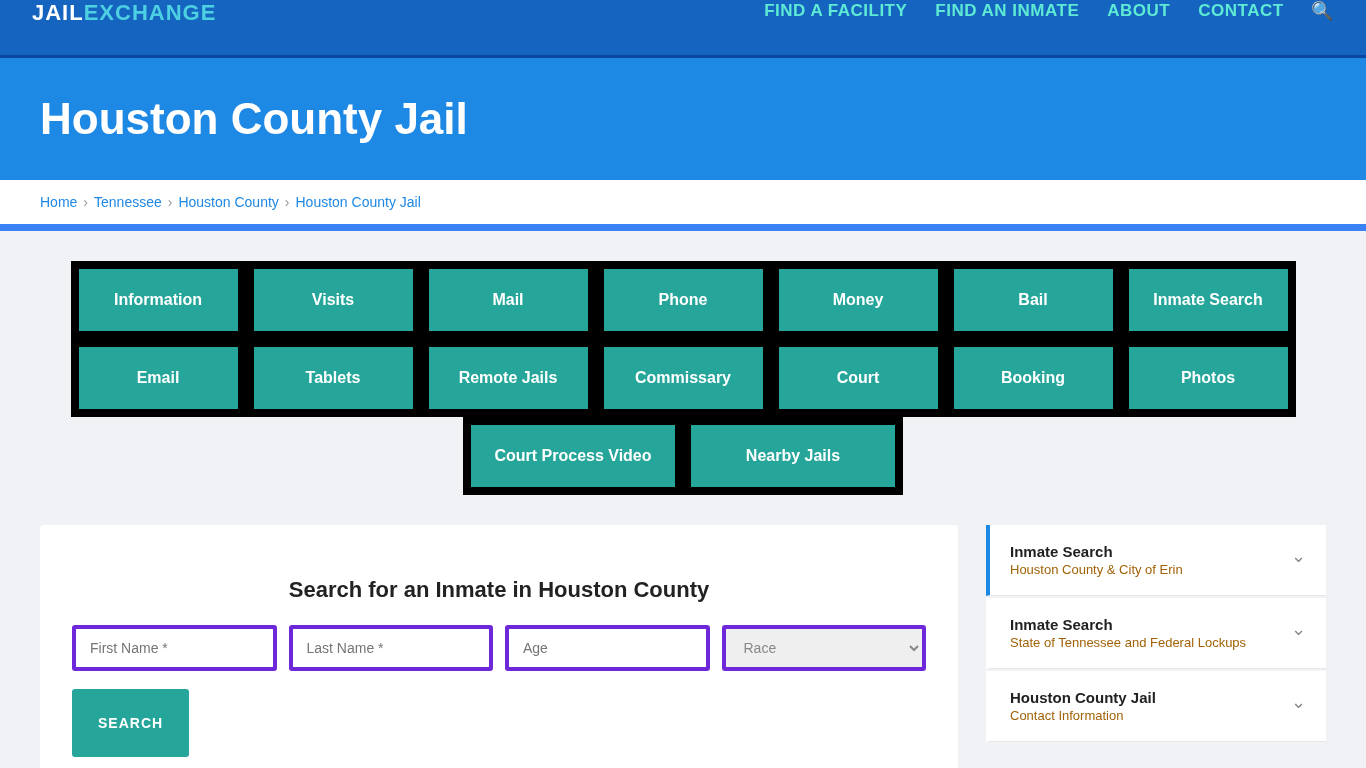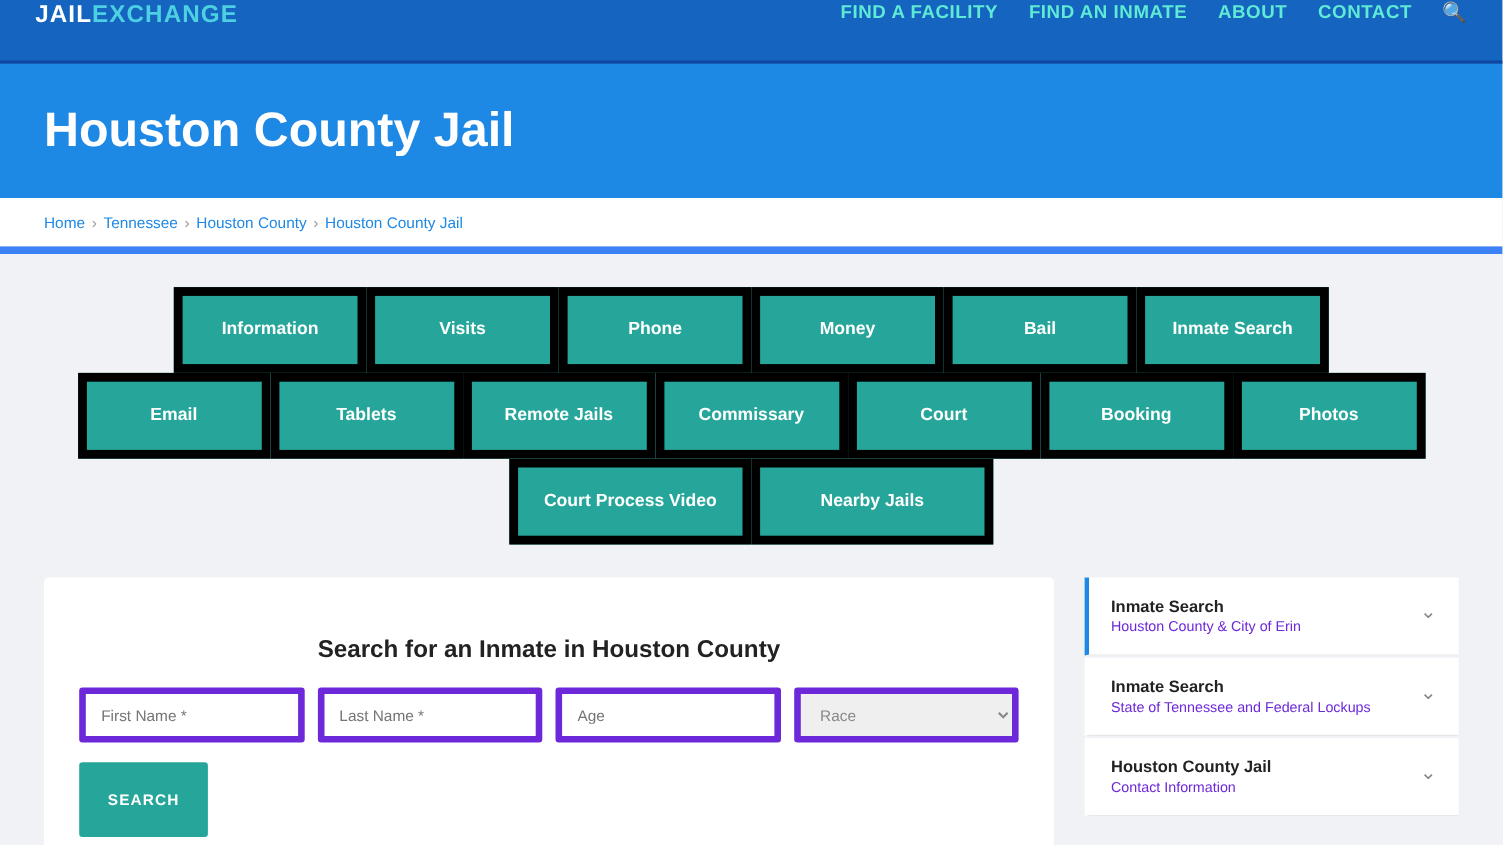"Mail" button.grid-btn { html: none -> <button>Mail</button> }
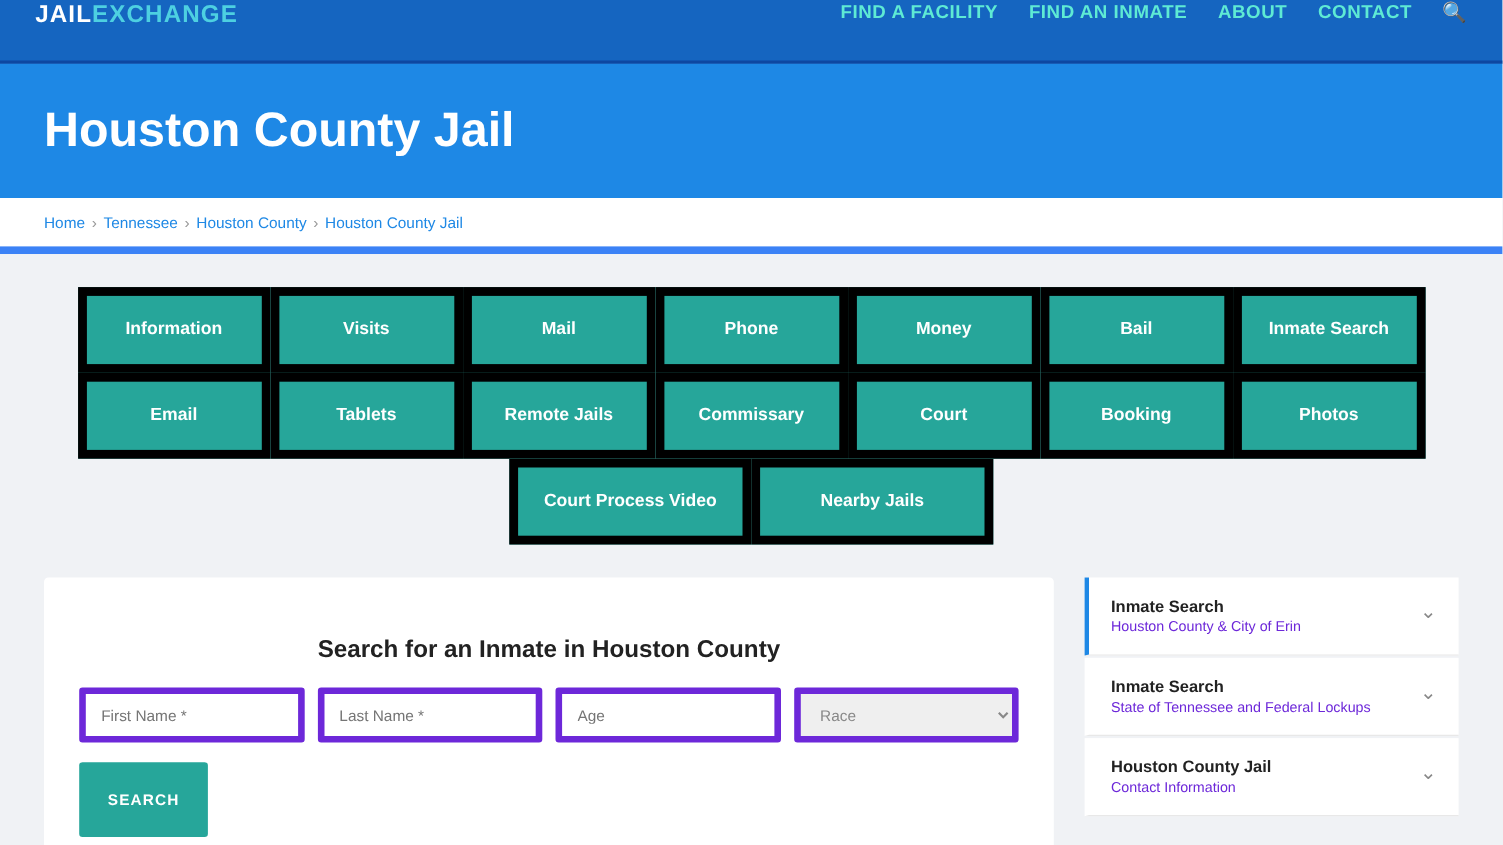"Houston County & City of" .sidebar-item .sidebar-subtitle { color: #6d28d9 -> #a16207 }
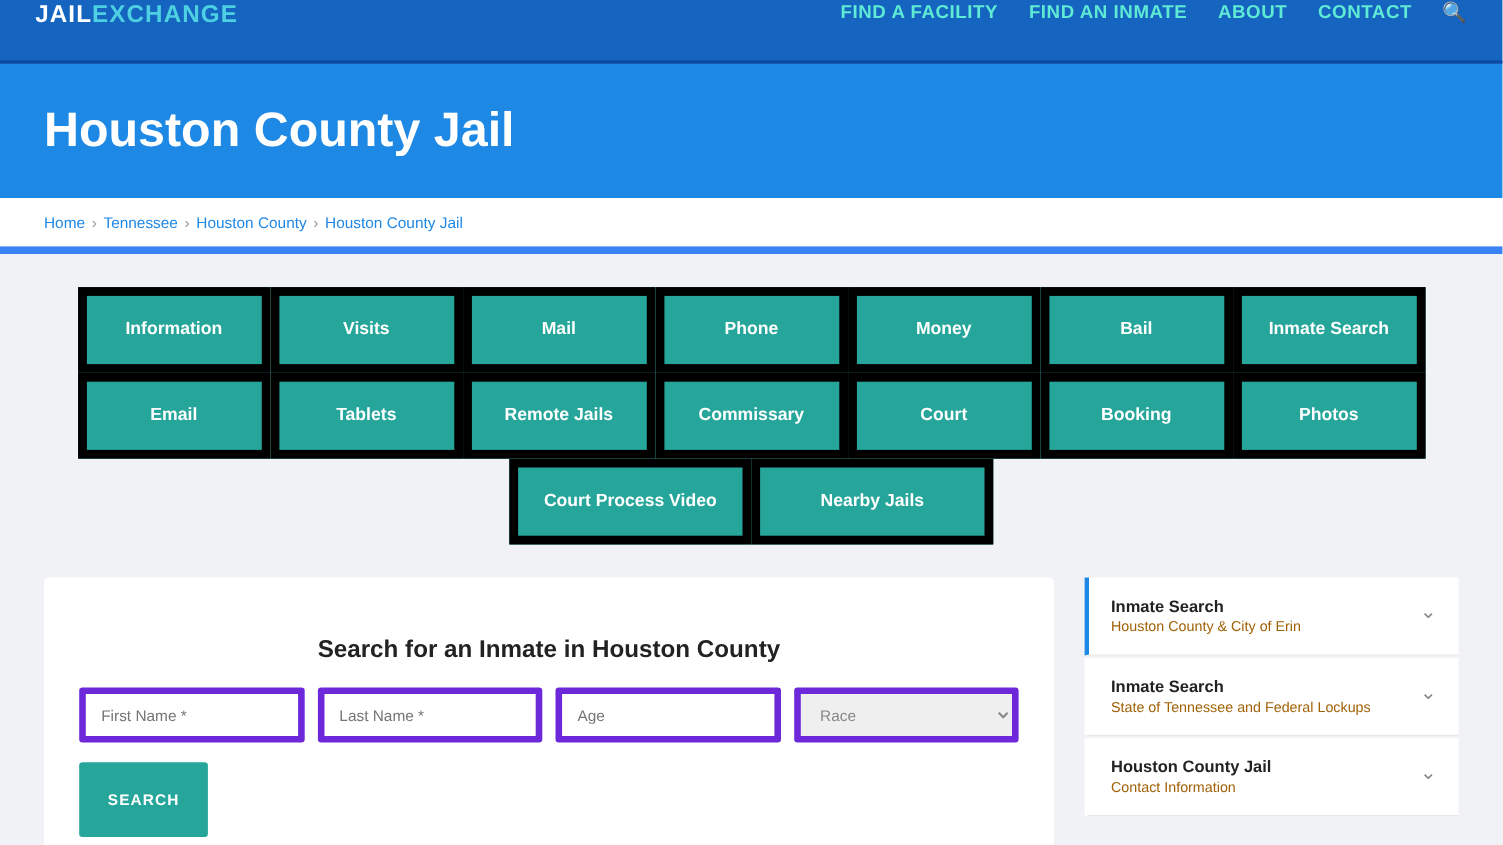"First Name *" .search-fields input, .search-fields select { border: 6px solid #6d28d9 -> 4px solid #6d28d9 }
